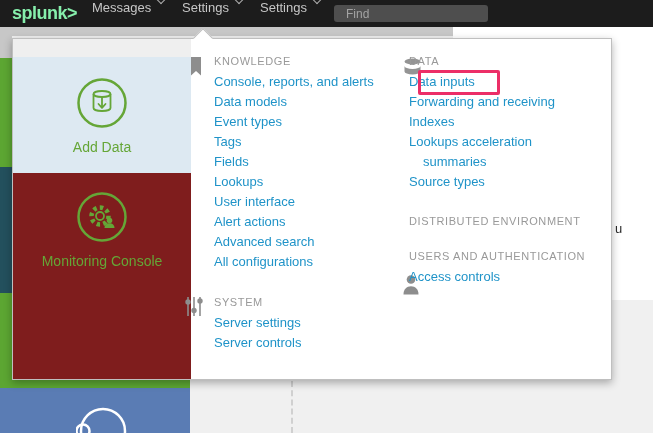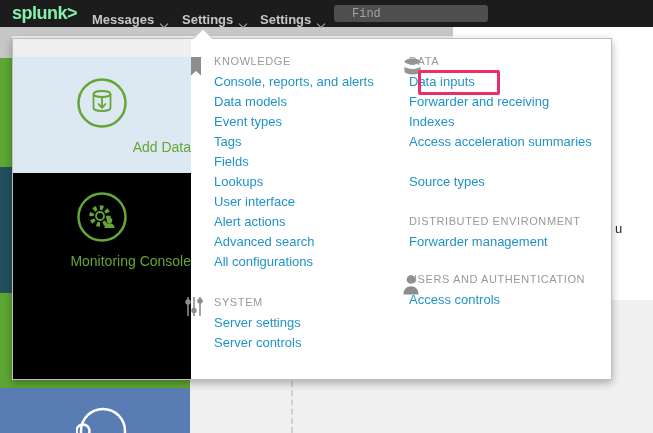"Messages" .tmenu { align-items: flex-end -> flex-start; font-weight: bold -> none }
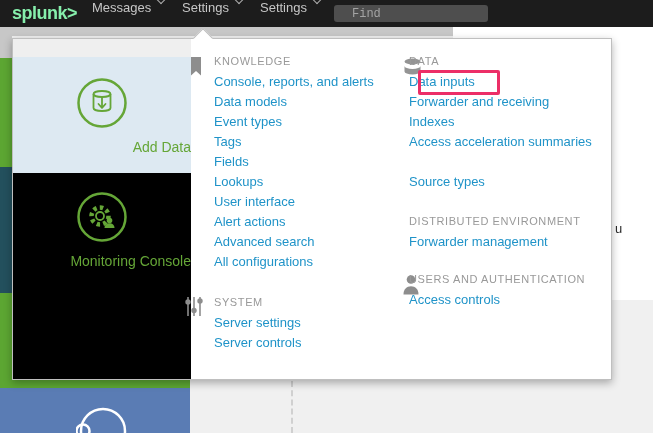"Find" .find-input { font-family: Liberation Mono, monospace -> Liberation Sans, sans-serif; padding: 0 18px -> 0 12px }
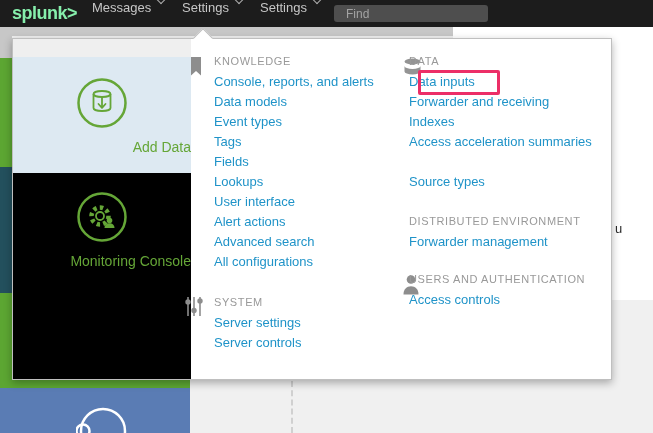"Forwarder and receiving" a.mi { text: Forwarder -> Forwarding }
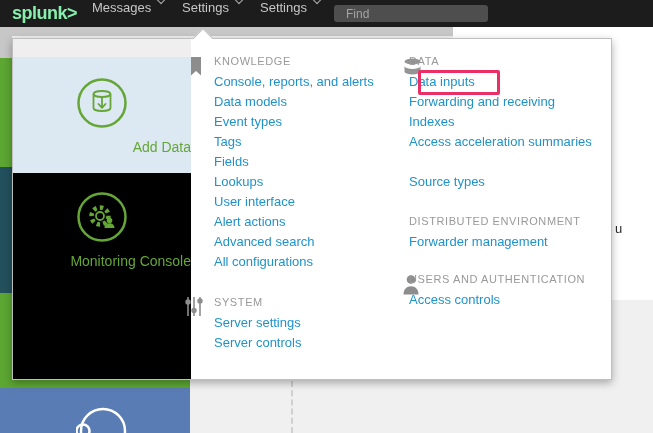"Add Data" .tile-label { text-align: right -> none }
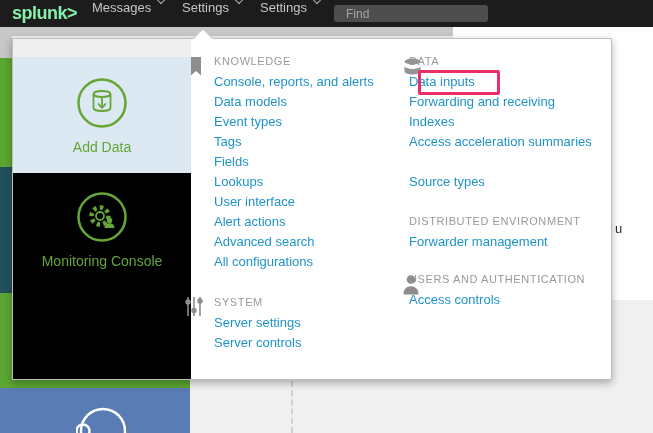"Access acceleration summaries" a.mi { text: Access -> Lookups }
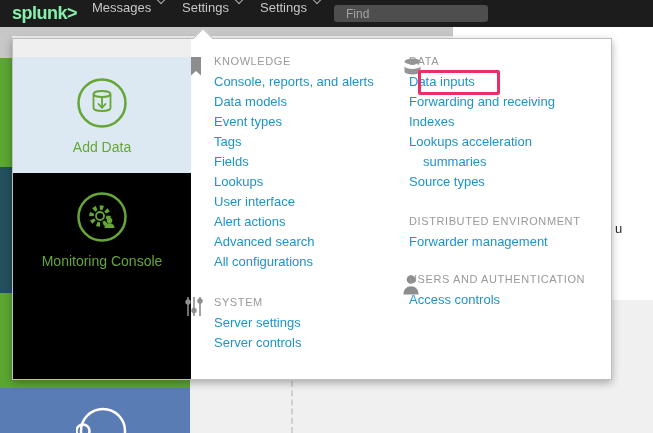"Forwarder management" a.mi { html: <a>Forwarder management</a> -> none }
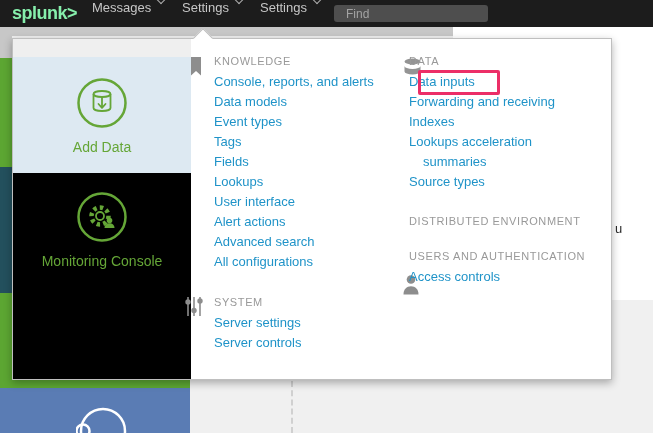"Monitoring Console" .tile-mc { background: #000000 -> #7f1d1d }
